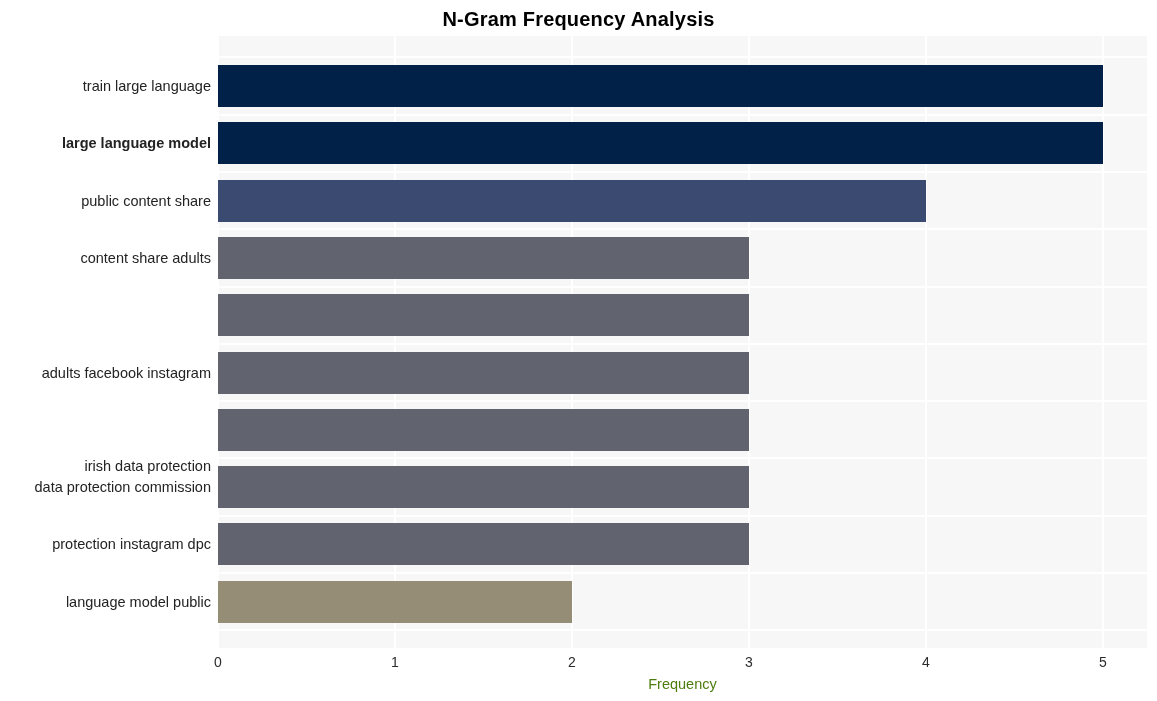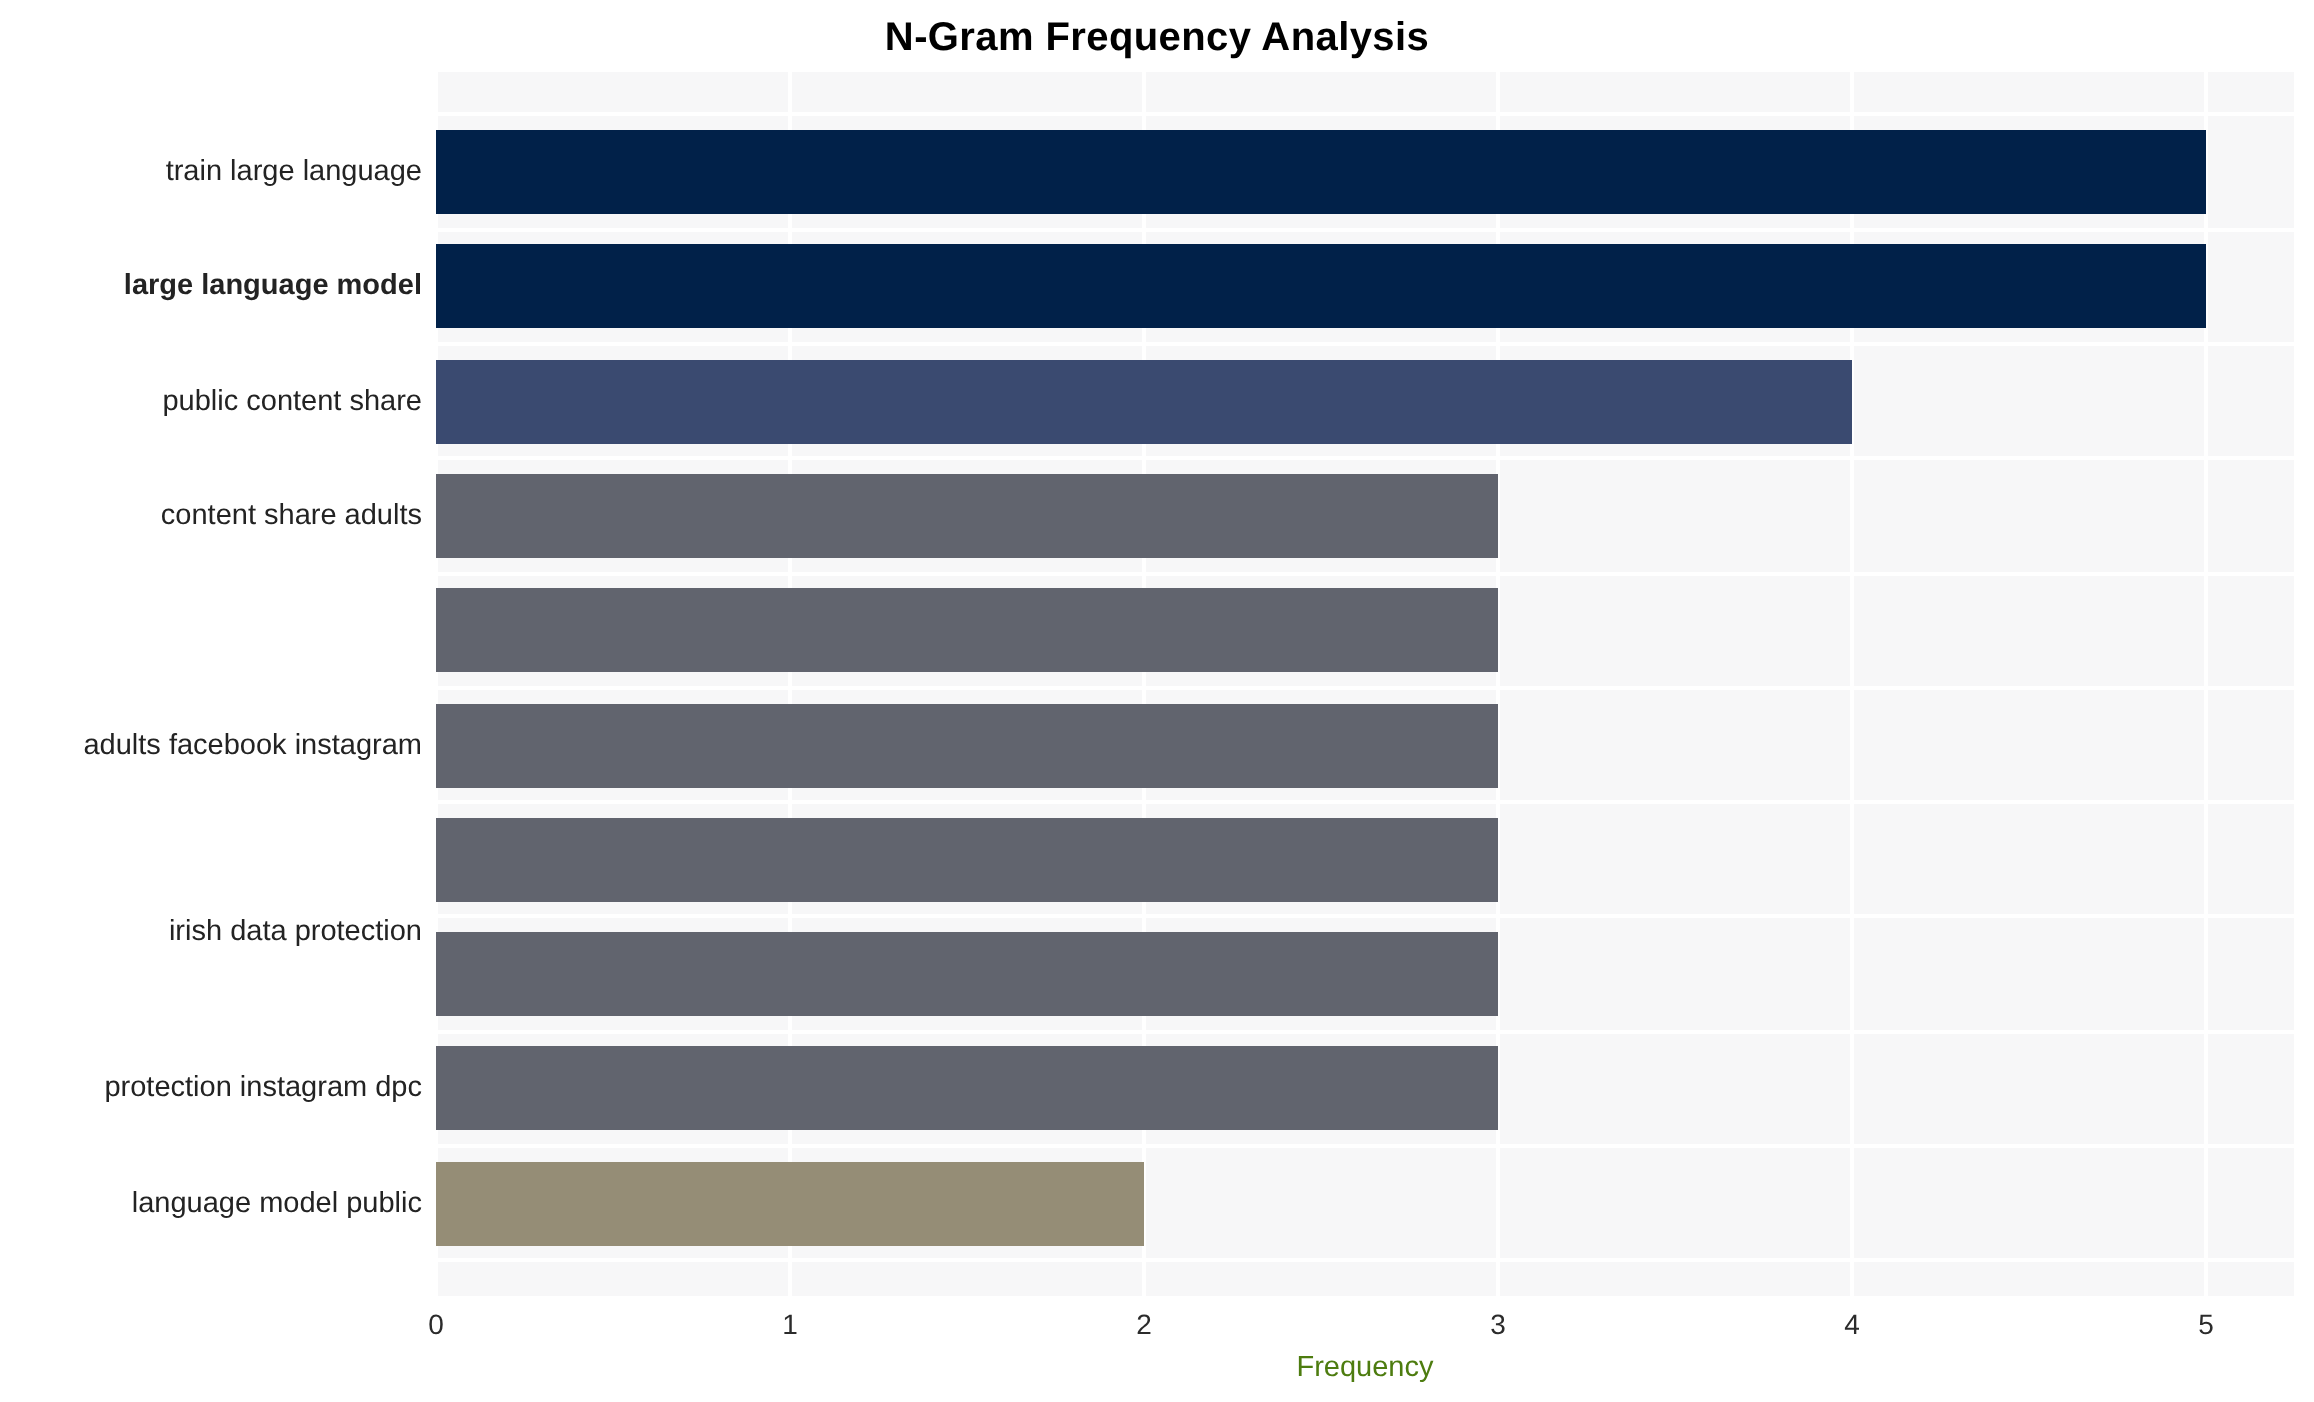"data protection commission" div.ytick { html: none -> <div>data protection commission</div> }
